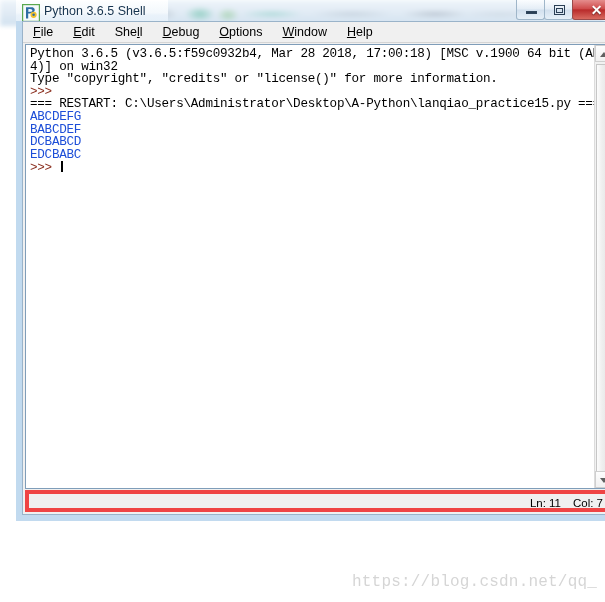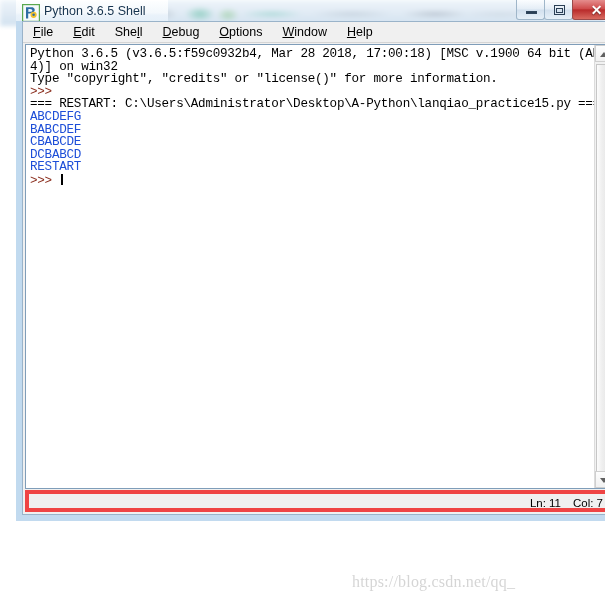"CBABCDE" div.line { html: <div>CBABCDE</div> -> none }
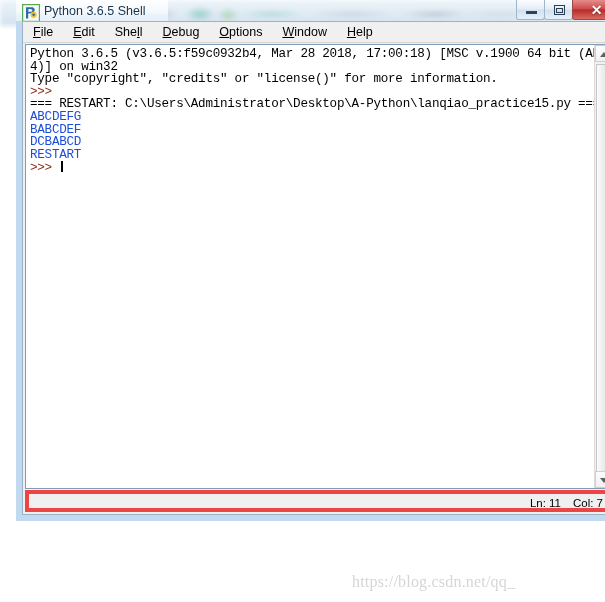"RESTART" div.line { text: RESTART -> EDCBABC }
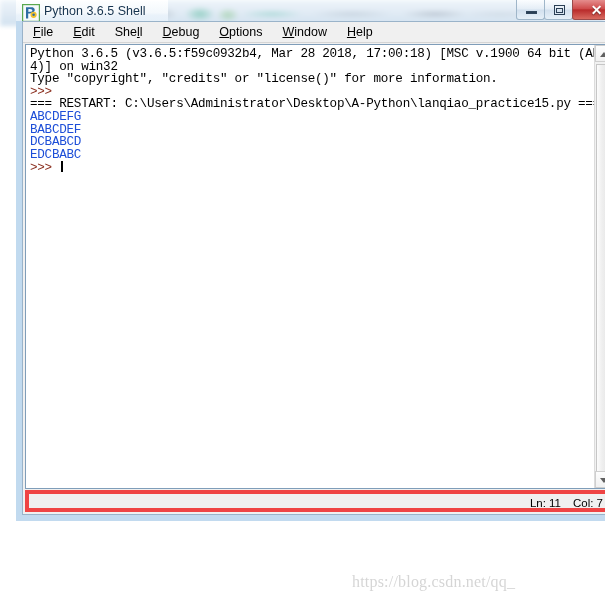"https://blog.csdn.net/qq_" #watermark { font-family: Liberation Serif, serif -> Liberation Mono, monospace }
